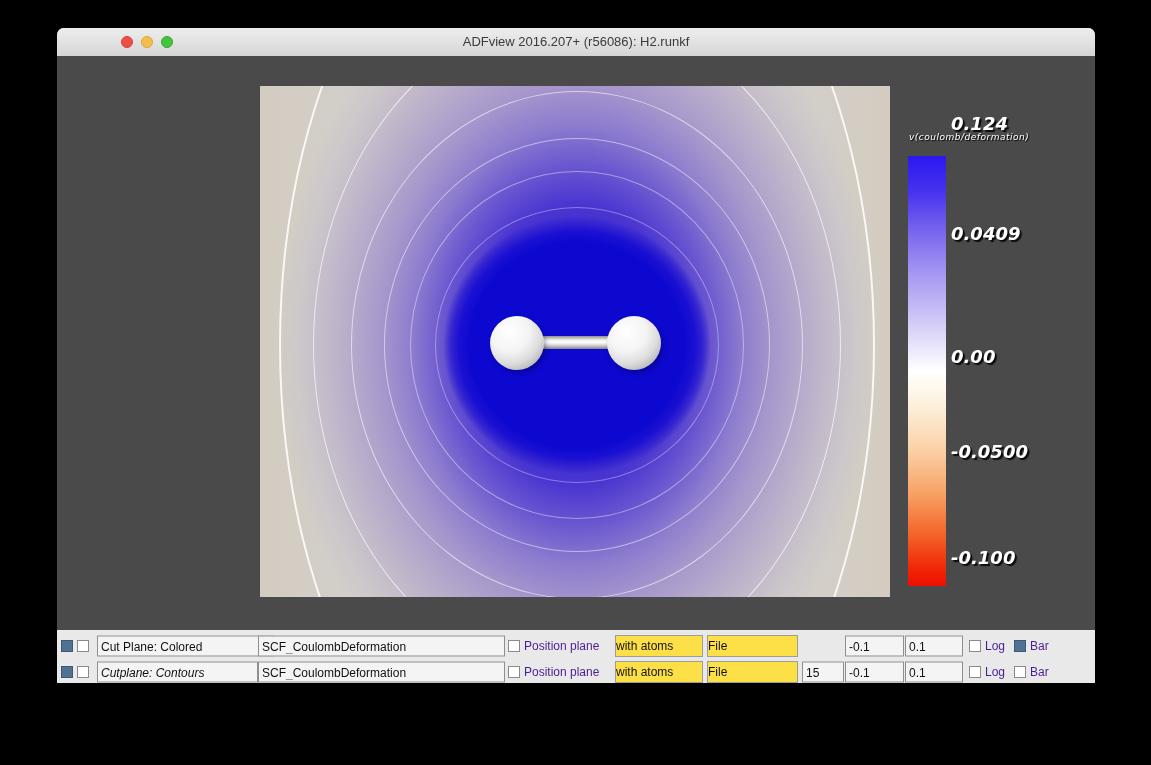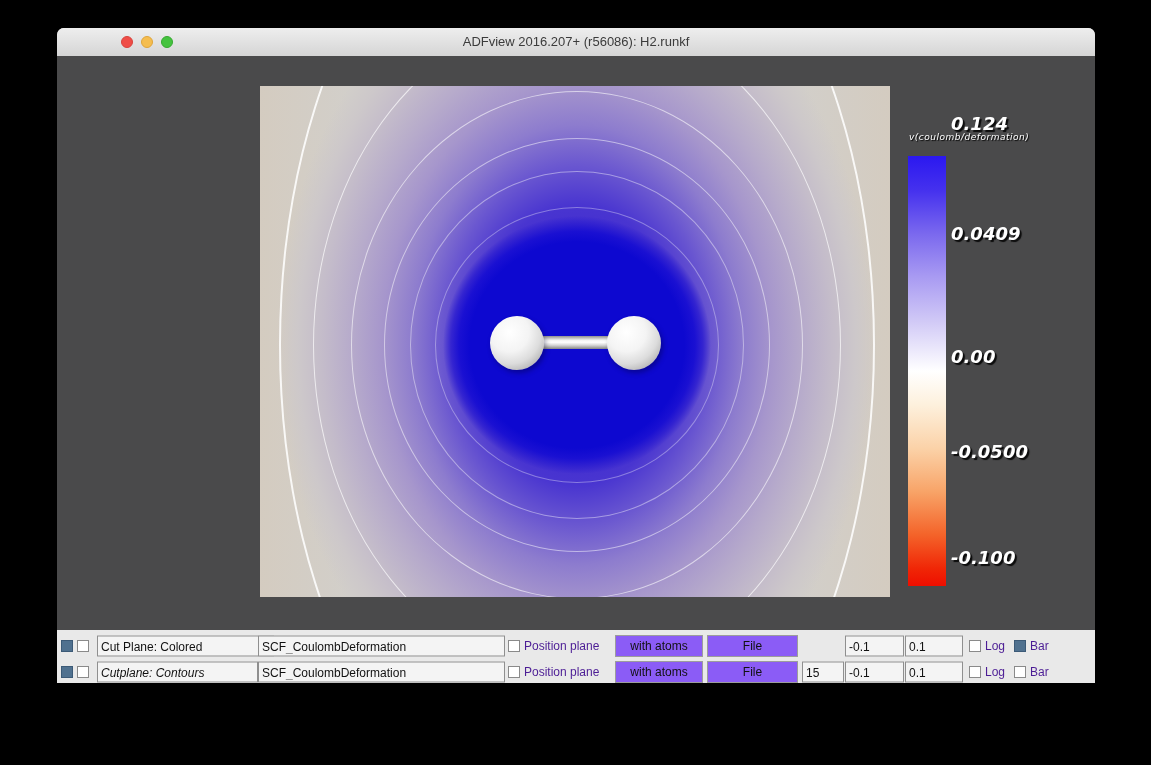"with atoms" .btn { background: #8b5cf6 -> #fde047; text-align: center -> left }
